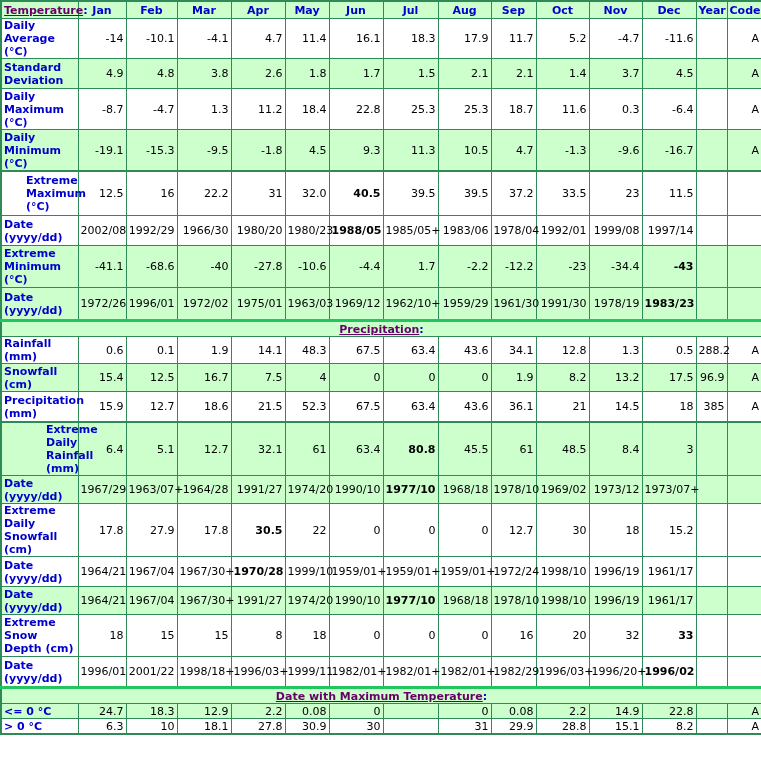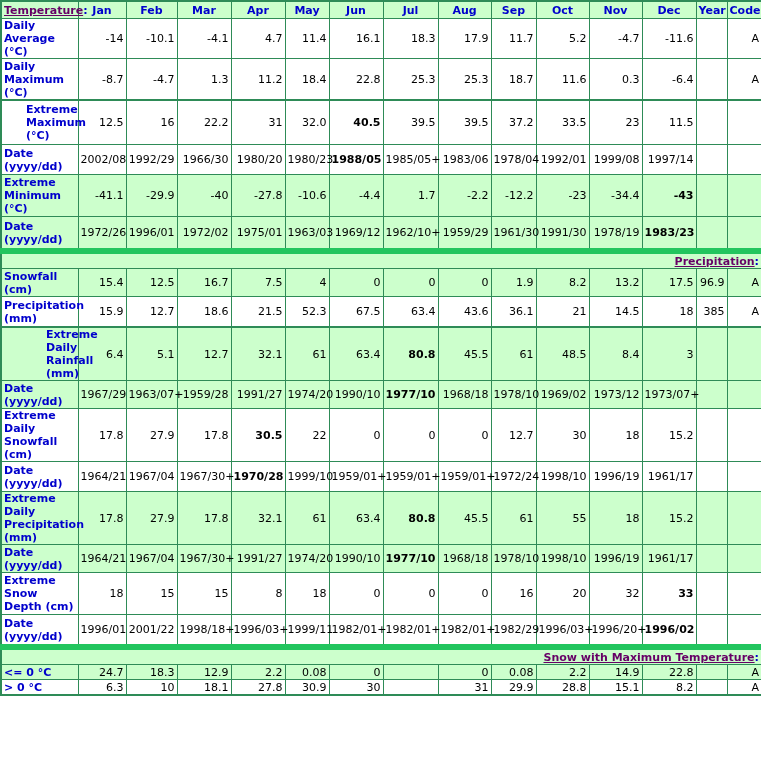"Standard Deviation" tr.g { html: none -> <tr> <td>Standard Deviation</td> <td>4.9</td> <td>4.8</td> <td>3.8</td> <td>2.6</td> <td>1.8</td> <td>1.7</td> <td>1.5</td> <td>2.1</td> <td>2.1</td> <td>1.4</td> <td>3.7</td> <td>4.5</td> <td></td> <td>A</td> </tr> }
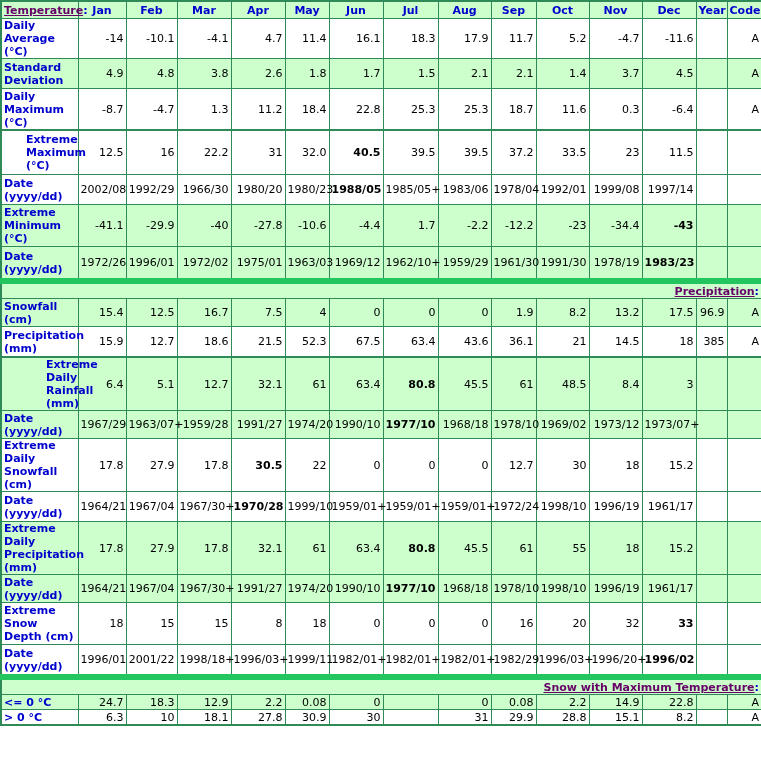"Daily Minimum (°C)" tr.g { html: none -> <tr> <td>Daily Minimum (°C)</td> <td>-19.1</td> <td>-15.3</td> <td>-9.5</td> <td>-1.8</td> <td>4.5</td> <td>9.3</td> <td>11.3</td> <td>10.5</td> <td>4.7</td> <td>-1.3</td> <td>-9.6</td> <td>-16.7</td> <td></td> <td>A</td> </tr> }
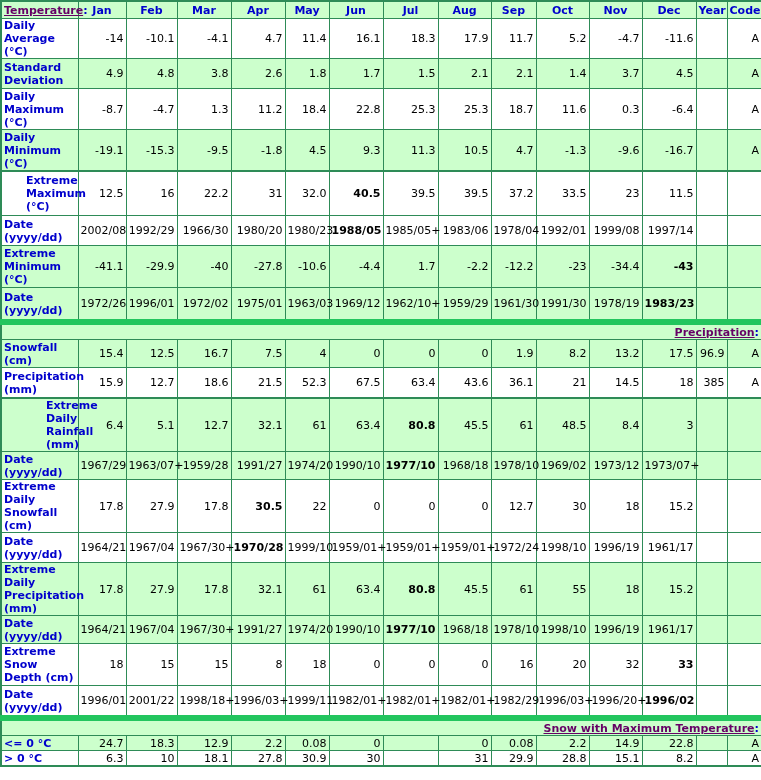"-29.9" td { text: -29.9 -> -68.6 }
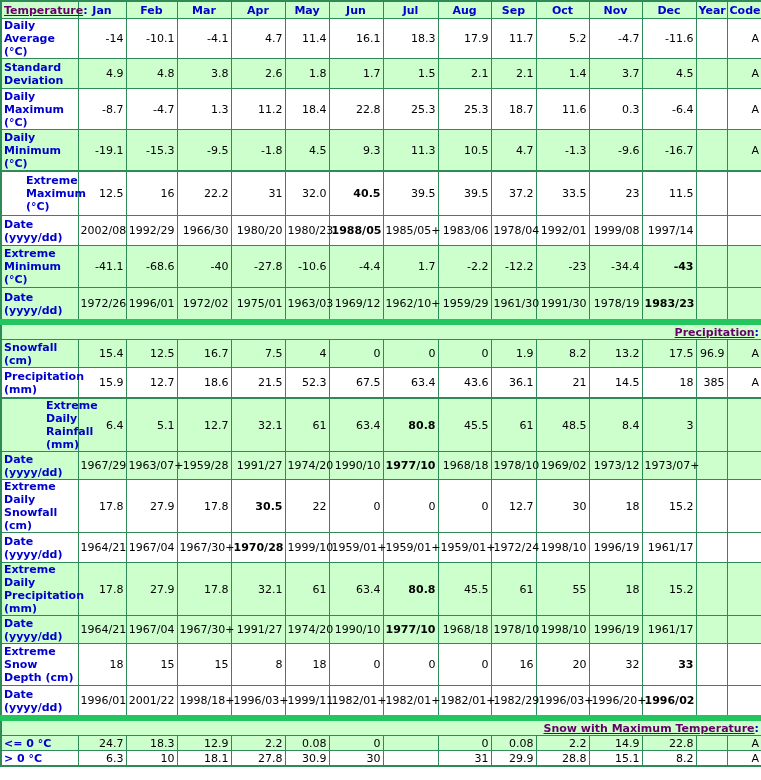"Precipitation:" tr.sec td { border-top: 6px solid #22c55e -> 3px solid #22c55e; text-align: right -> center }
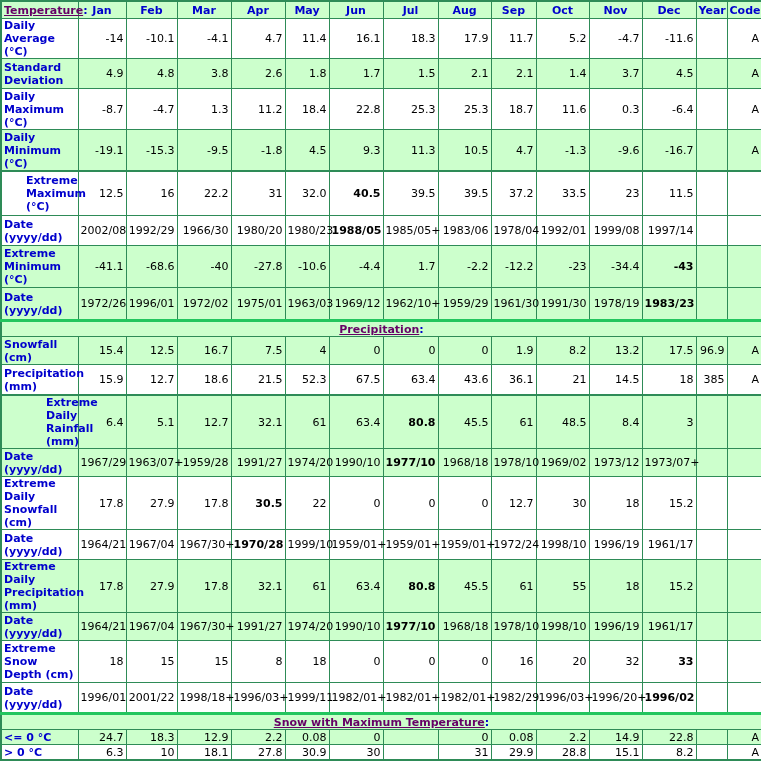"Rainfall (mm)" tr.w { html: none -> <tr> <td>Rainfall (mm)</td> <td>0.6</td> <td>0.1</td> <td>1.9</td> <td>14.1</td> <td>48.3</td> <td>67.5</td> <td>63.4</td> <td>43.6</td> <td>34.1</td> <td>12.8</td> <td>1.3</td> <td>0.5</td> <td>288.2</td> <td>A</td> </tr> }
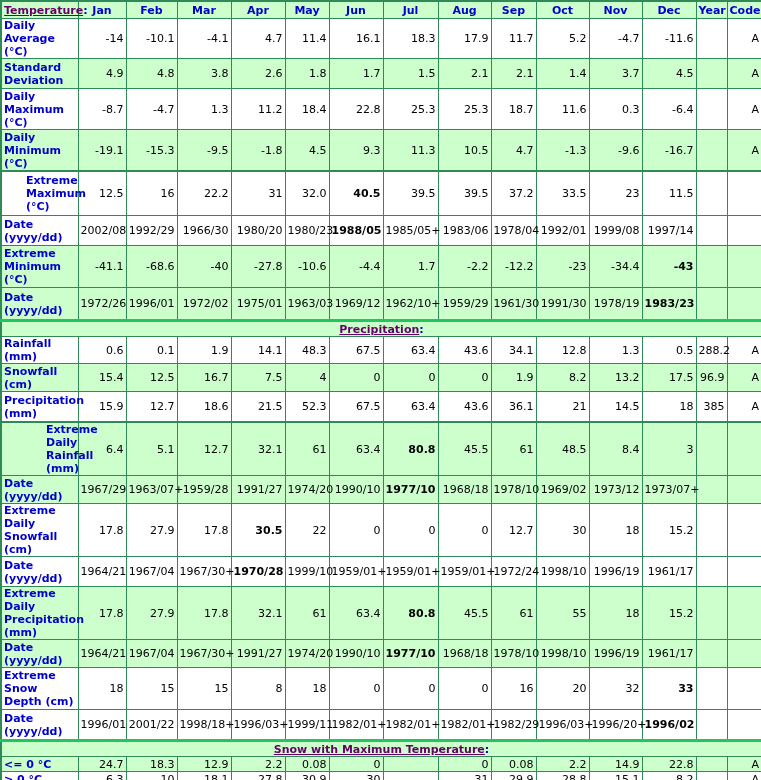"1959/28" td { text: 1959/28 -> 1964/28 }
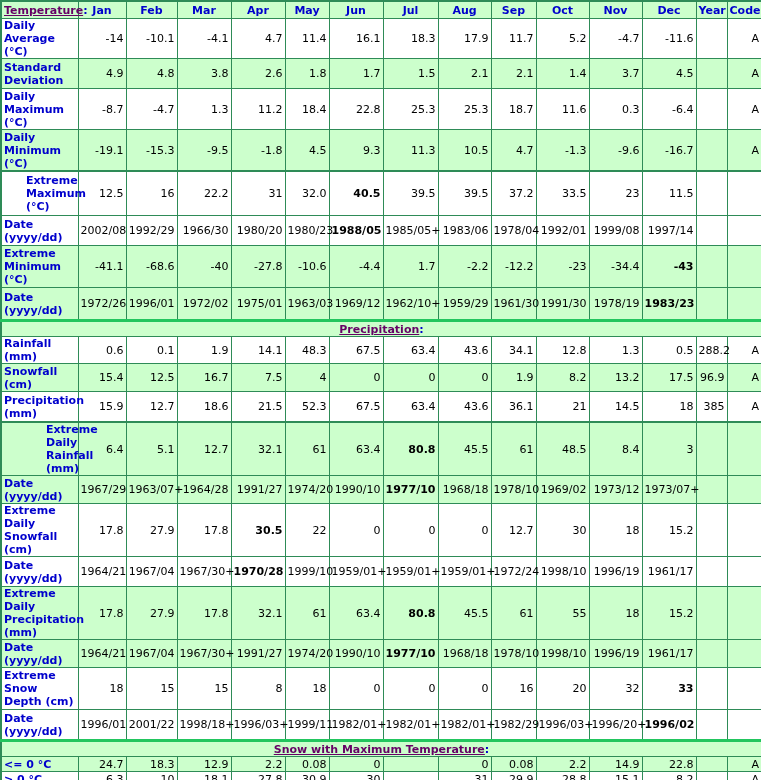"Extreme Daily Precipitation (mm)" tr.g { html: <tr> <td>Extreme Daily Precipitation (mm)</td> <td>17.8</td> <td>27.9</td> <td>17.8</td> <td>32.1</td> <td>61</td> <td>63.4</td> <td>80.8</td> <td>45.5</td> <td>61</td> <td>55</td> <td>18</td> <td>15.2</td> <td></td> <td></td> </tr> -> none }
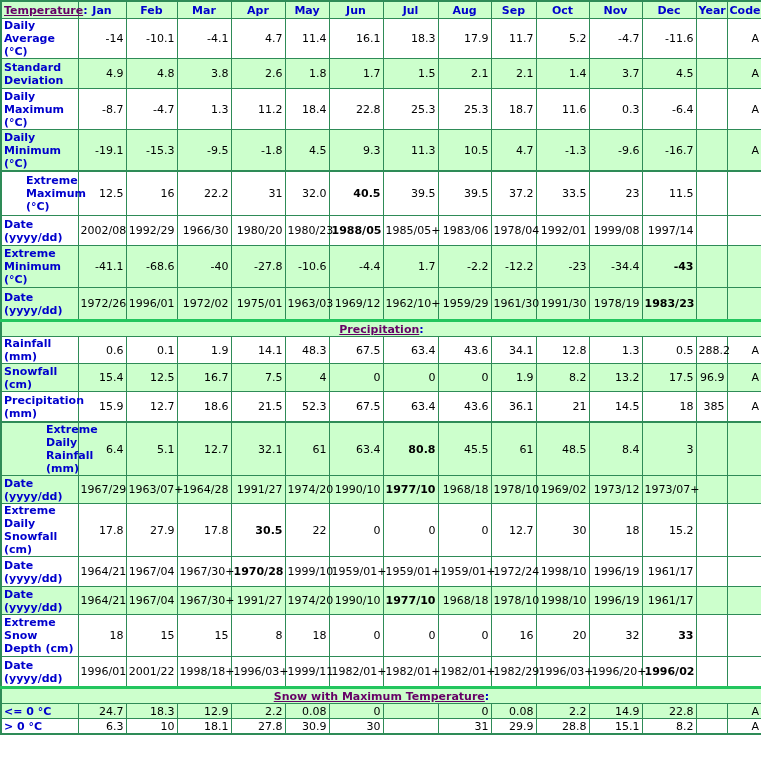"Snow with Maximum Temperature" a { text: Snow -> Date }
